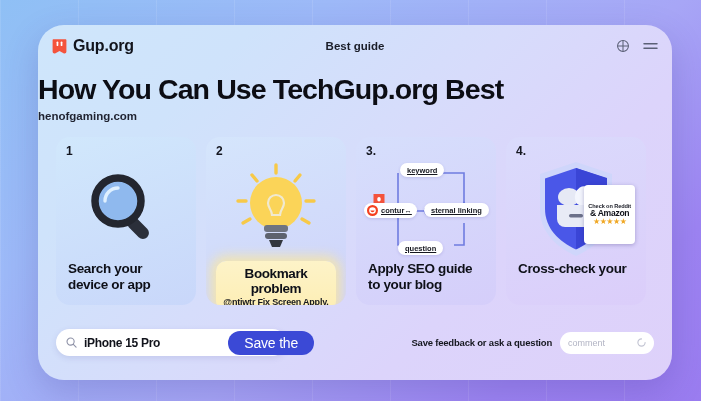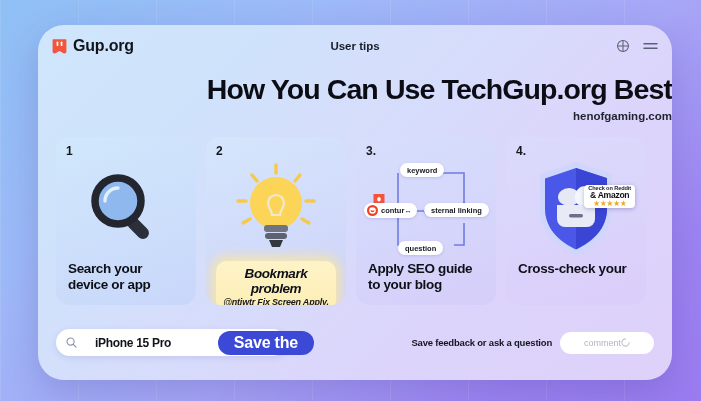"User tips" div.topbar-title { text: User tips -> Best guide }
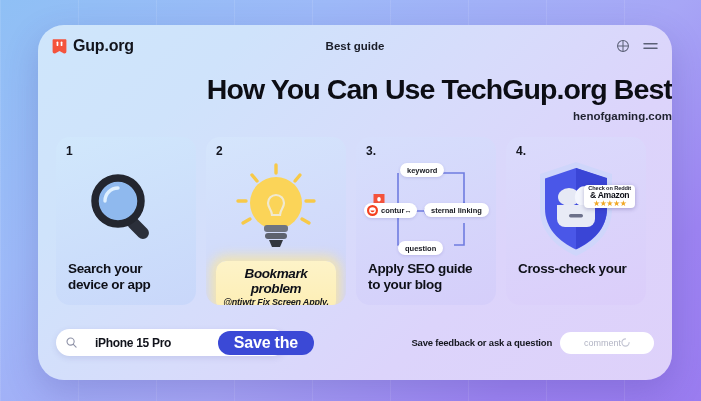"How You Can Use TechGup.org" .hero { text-align: right -> left }
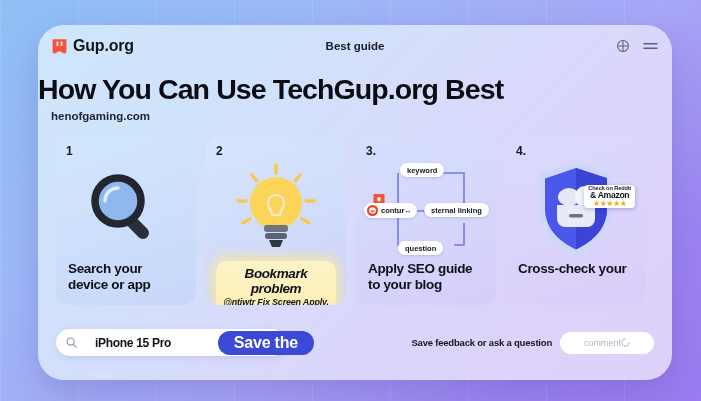"henofgaming.com" .hero .sub { margin-left: 13px -> none }
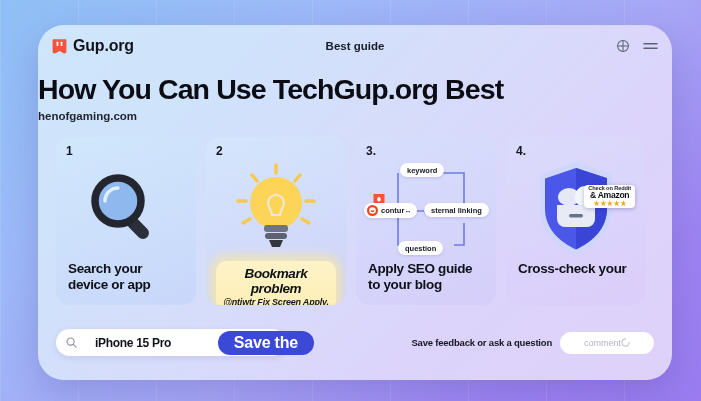"keyword" .pill { text-decoration: none -> underline }
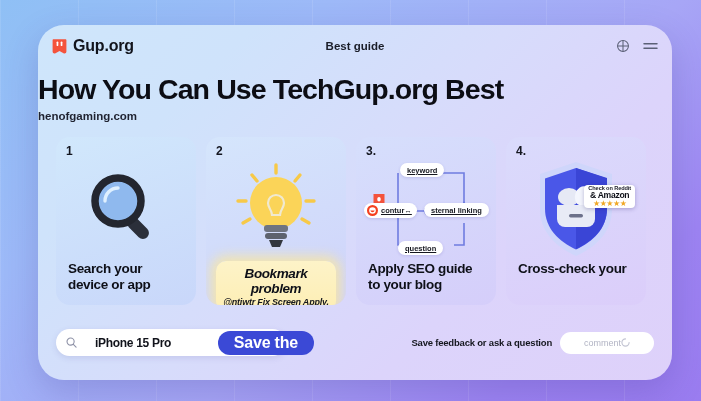"& Amazon" div { padding: 0 4px -> 18px 4px }
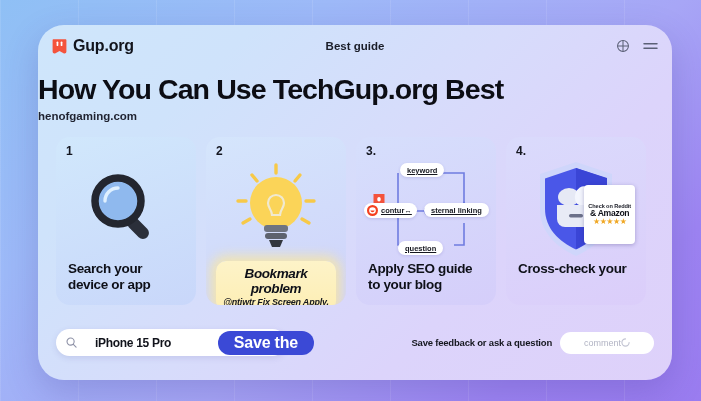"Bookmark problem" .hl-box { font-style: italic -> none }
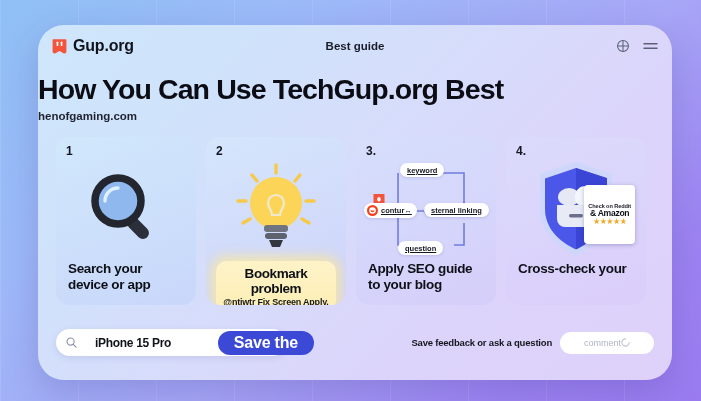"iPhone 15 Pro" .search-field { gap: 18px -> 7px }
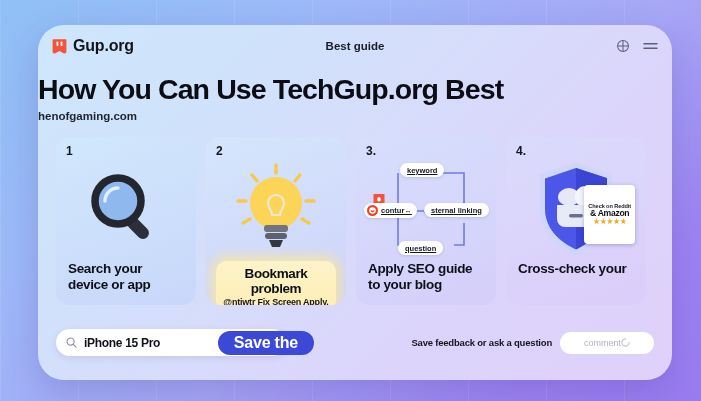"Save the" .save-btn { font-size: 16px -> 14px; font-weight: 700 -> 400 }
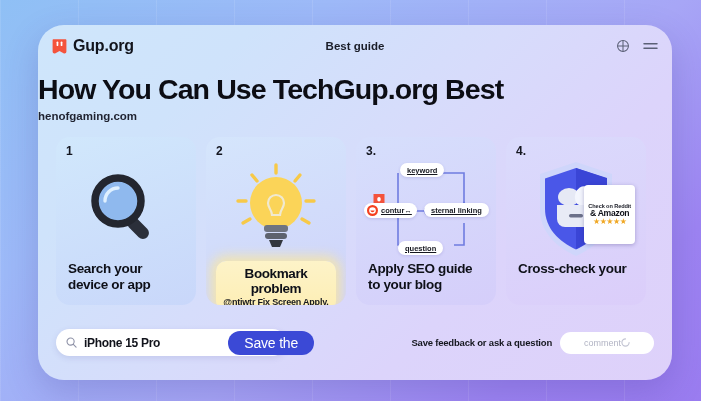"comment" .comment-field { justify-content: center -> space-between }
